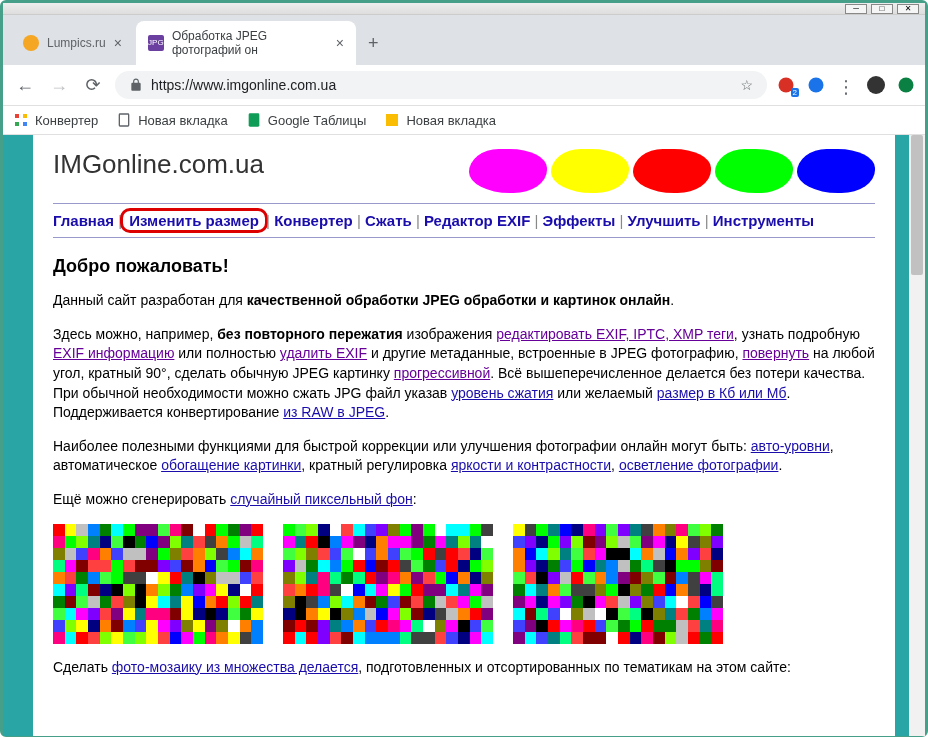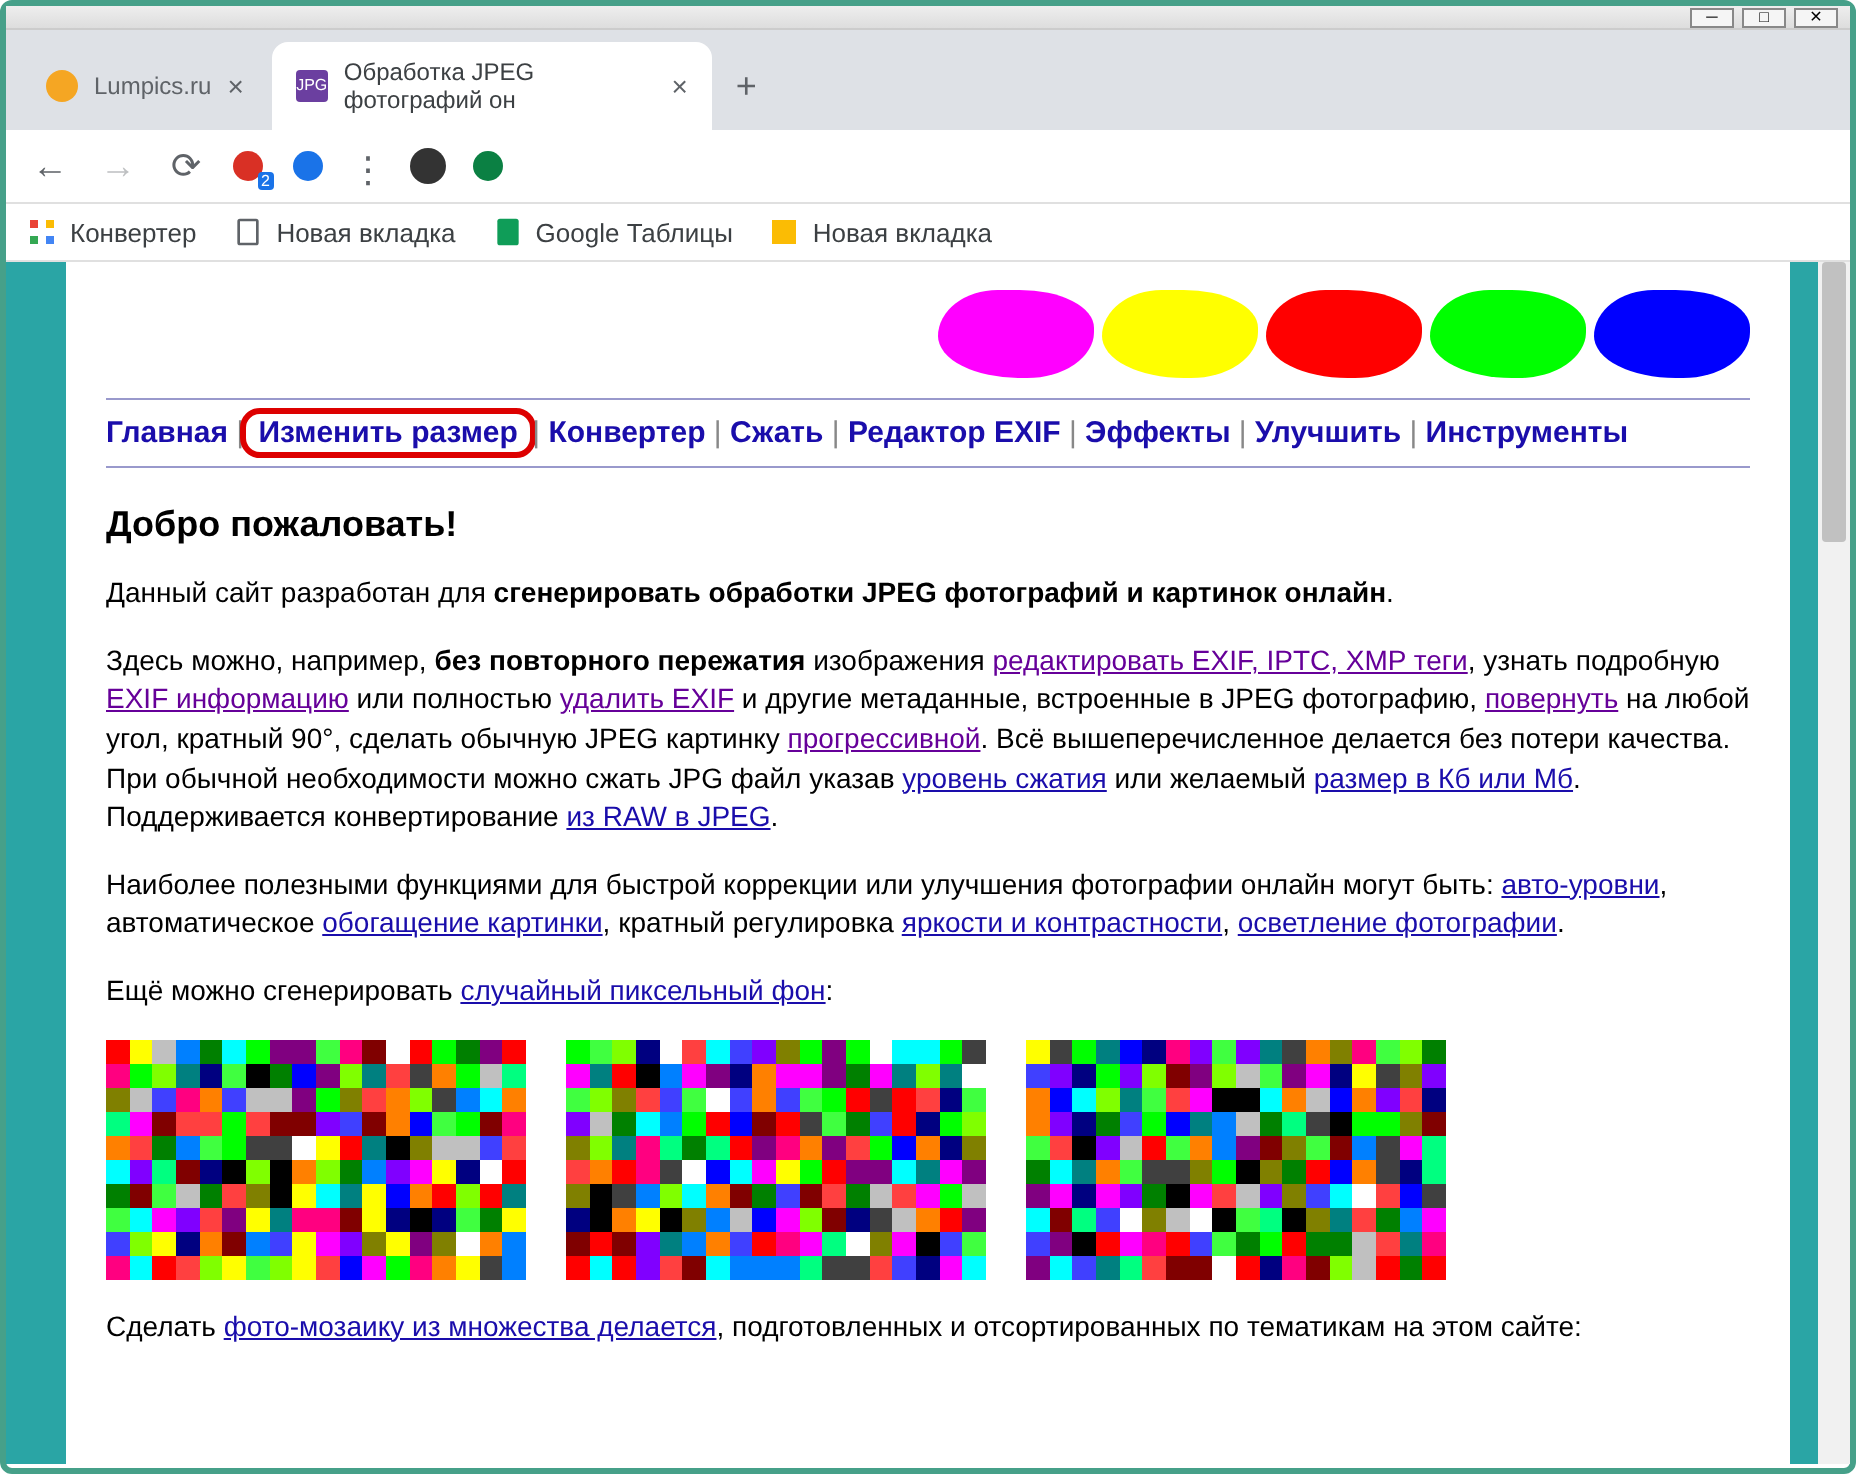"https://www.imgonline.com.ua" div.addr-bar { html: none -> <div> <svg> <path></path> </svg> <span>https://www.imgonline.com.ua</span> <span>☆</span> </div> }
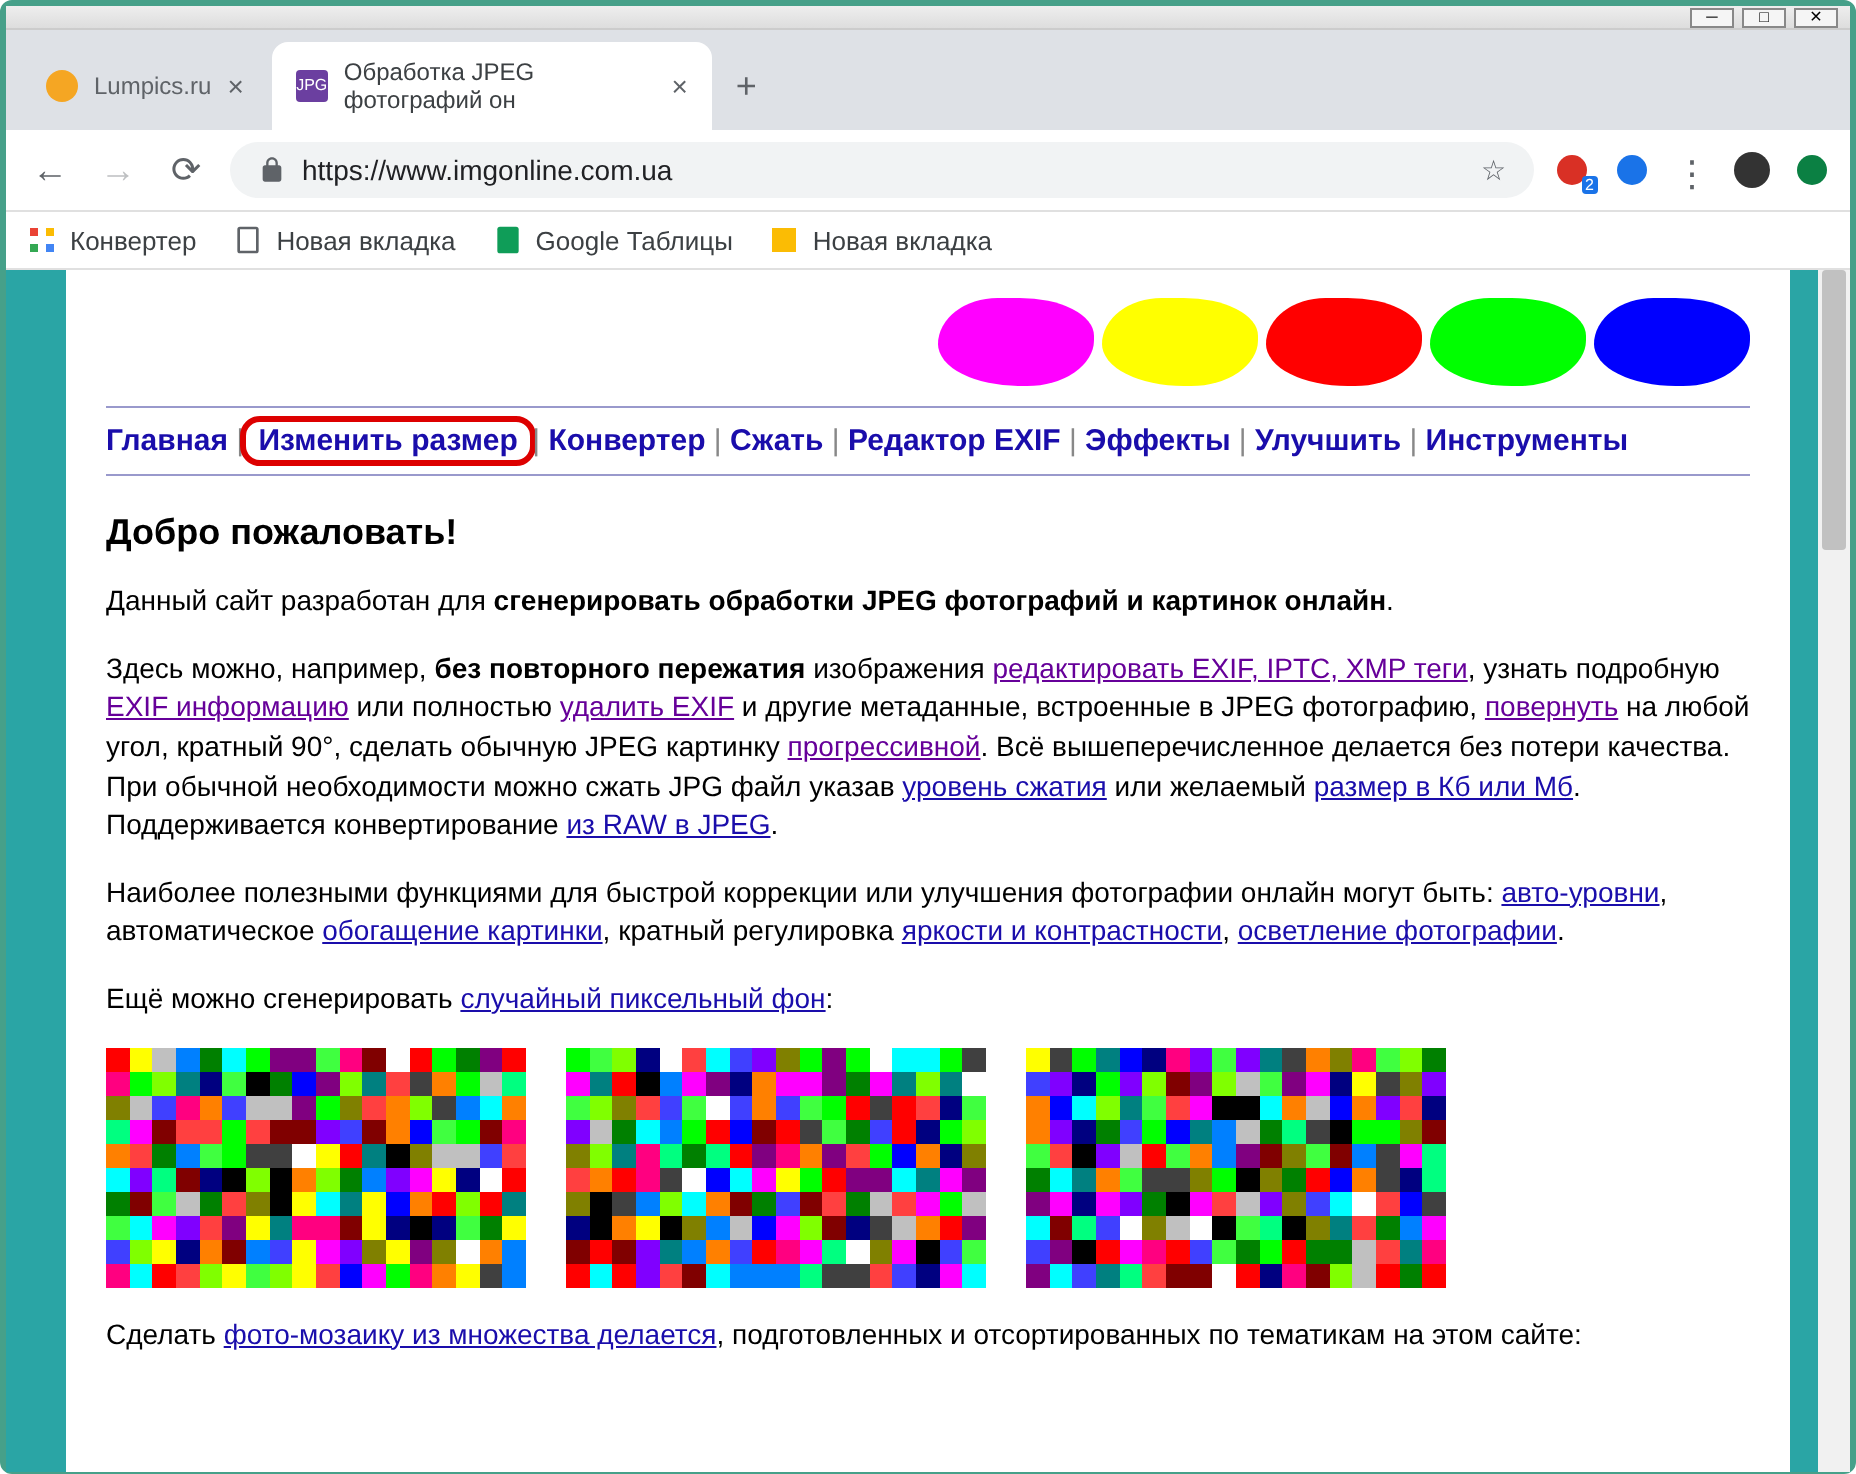"IMGonline.com.ua" div.site-title { html: none -> <div>IMGonline.com.ua</div> }
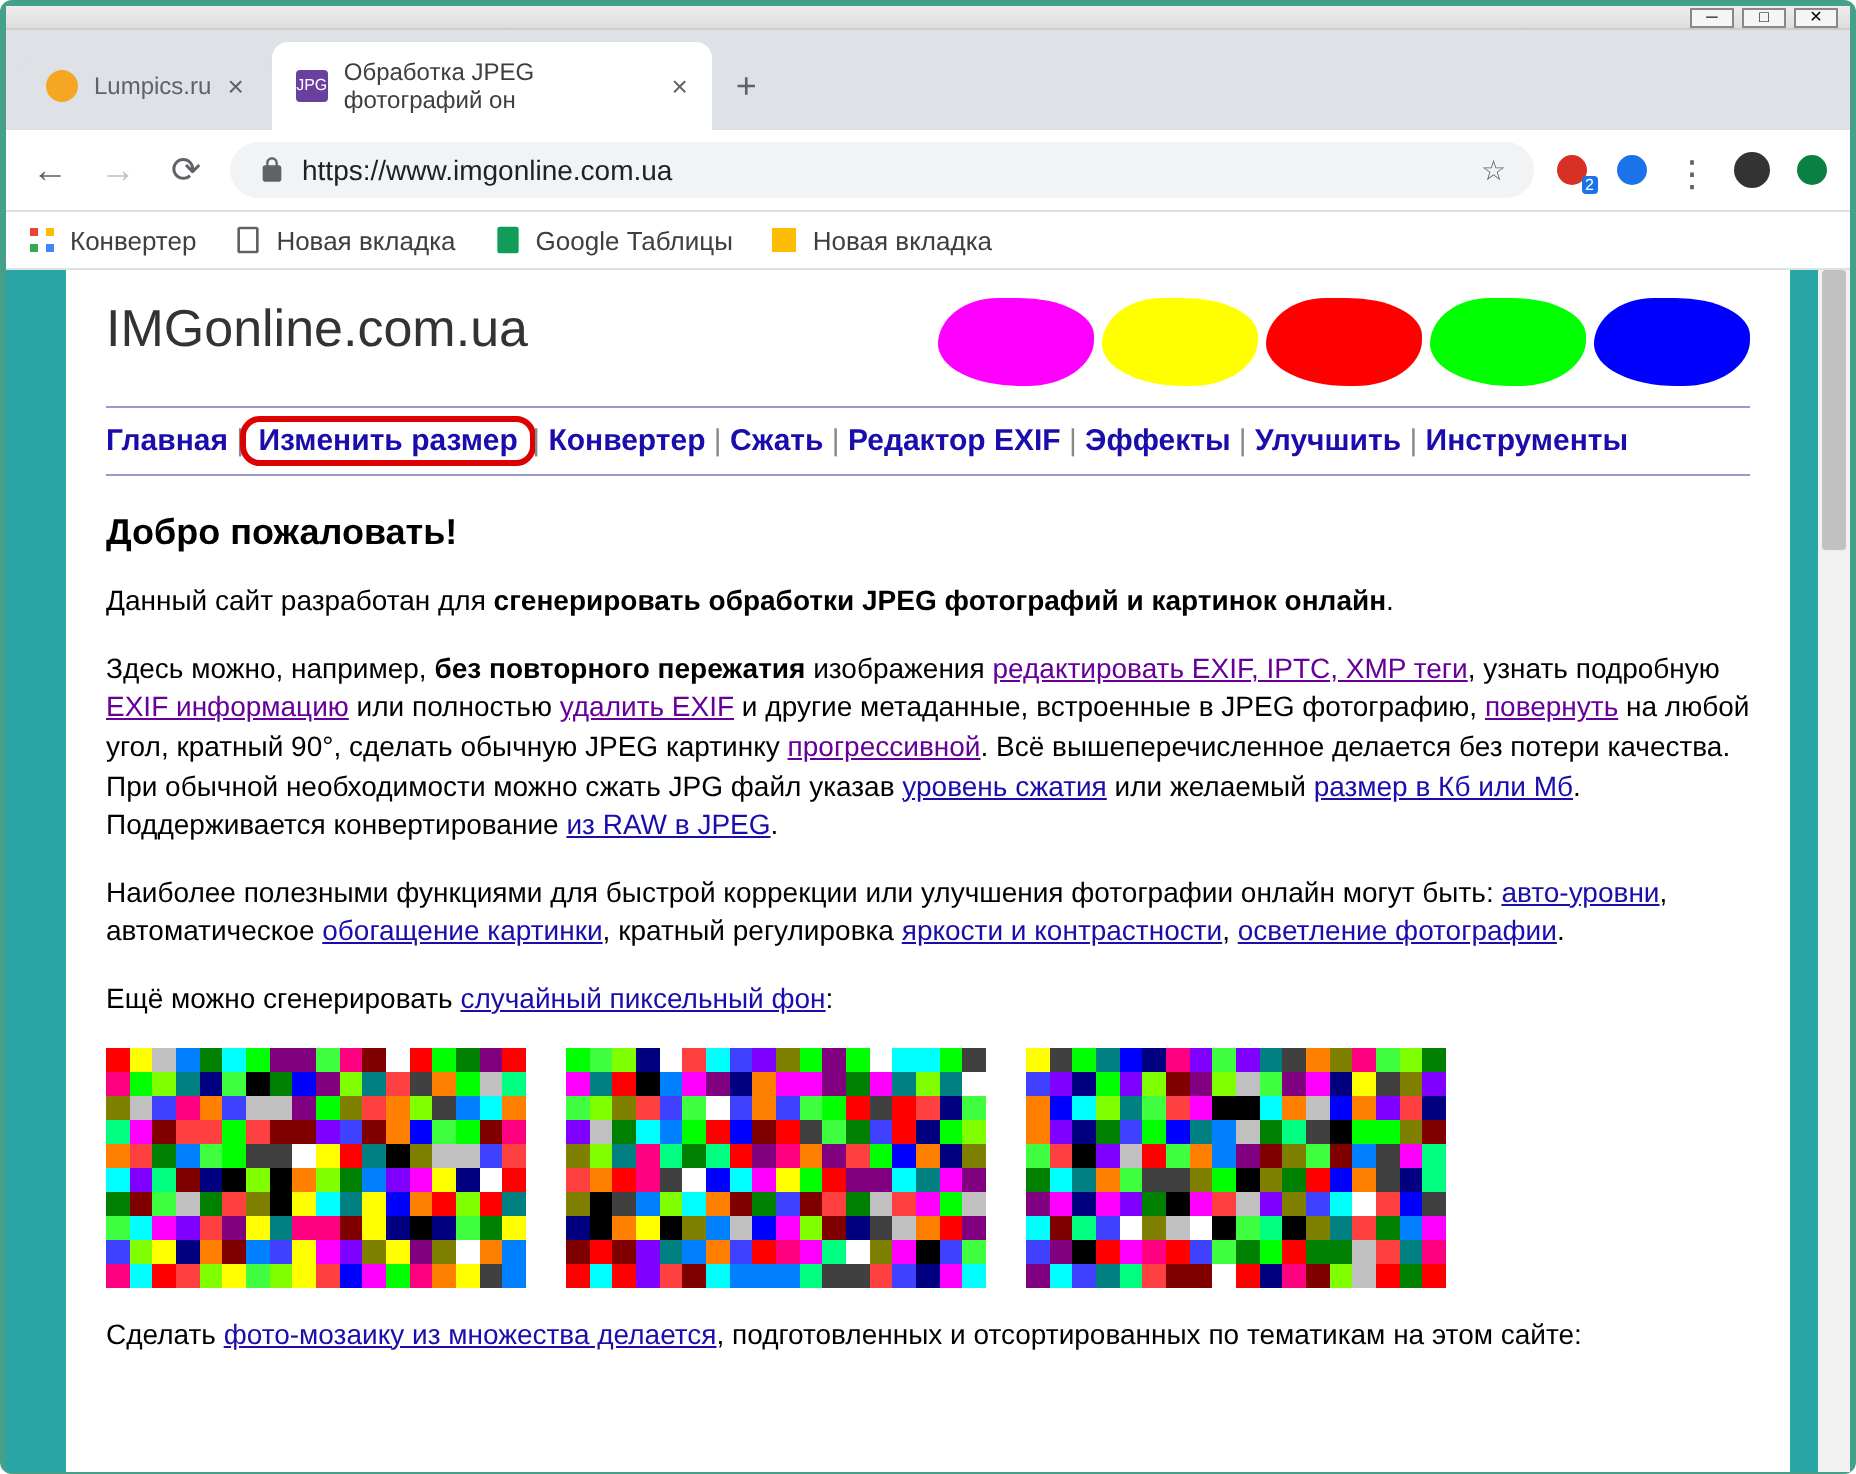"сгенерировать обработки JPEG фотографий" b { text: сгенерировать обработки JPEG фотографий -> качественной обработки JPEG обработки }
